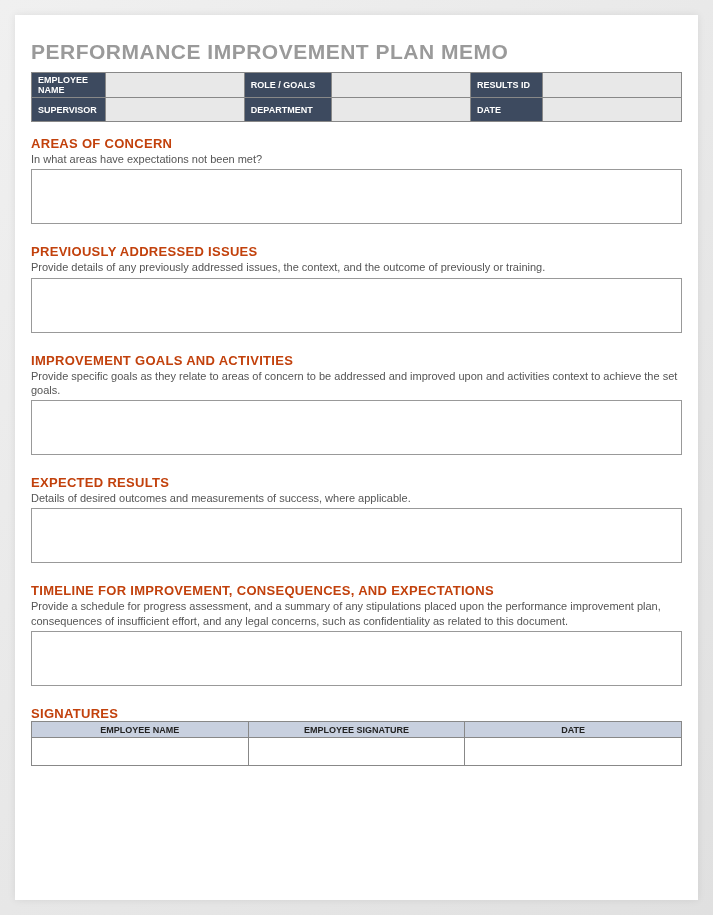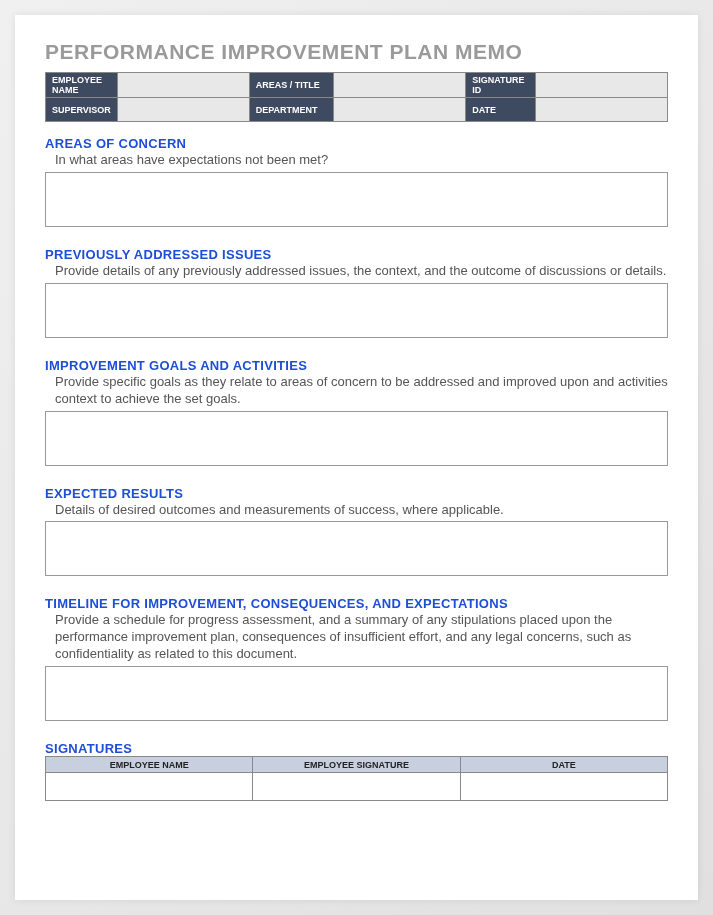"PERFORMANCE IMPROVEMENT PLAN MEMO" .page { padding: 25px 30px -> 25px 16px }
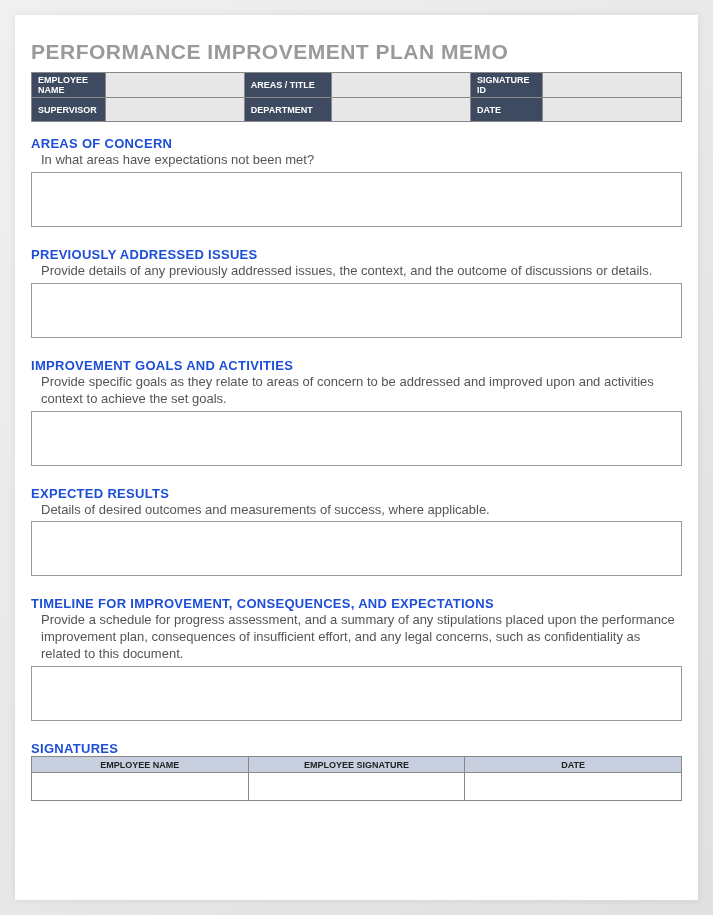"AREAS / TITLE" td.label-dark-wide { text: AREAS / TITLE -> ROLE / GOALS }
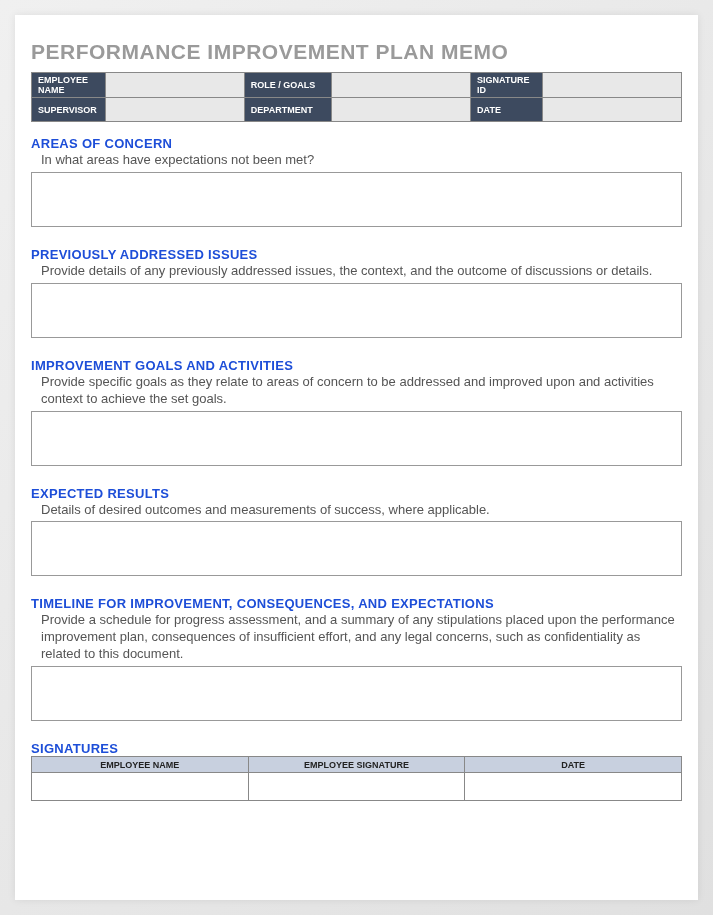"SIGNATURE ID" td.label-dark { text: SIGNATURE -> RESULTS }
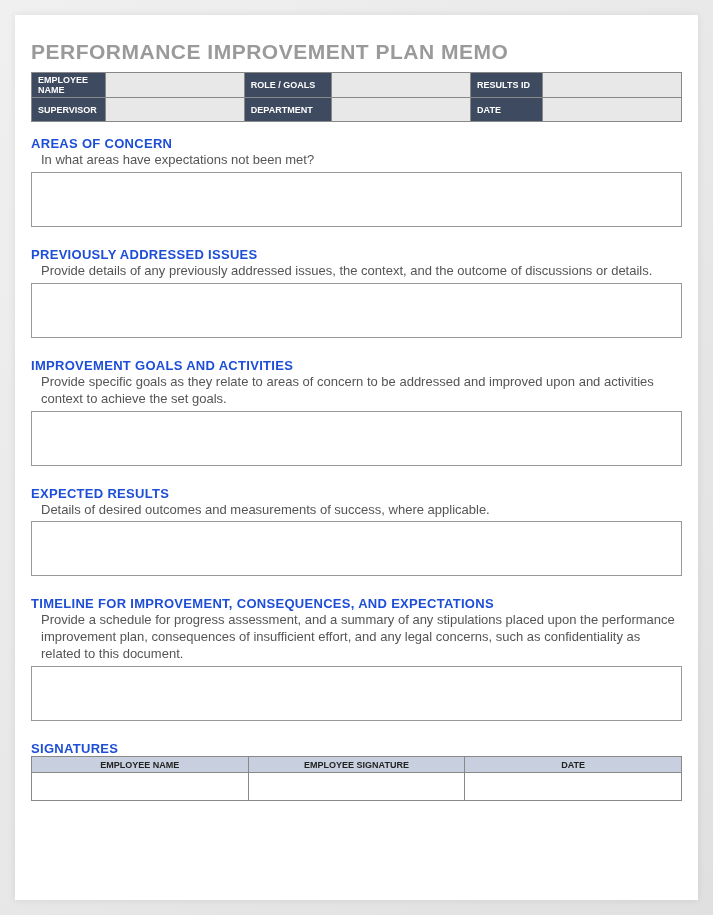"AREAS OF CONCERN" .section-heading { color: #1d4ed8 -> #c2410c }
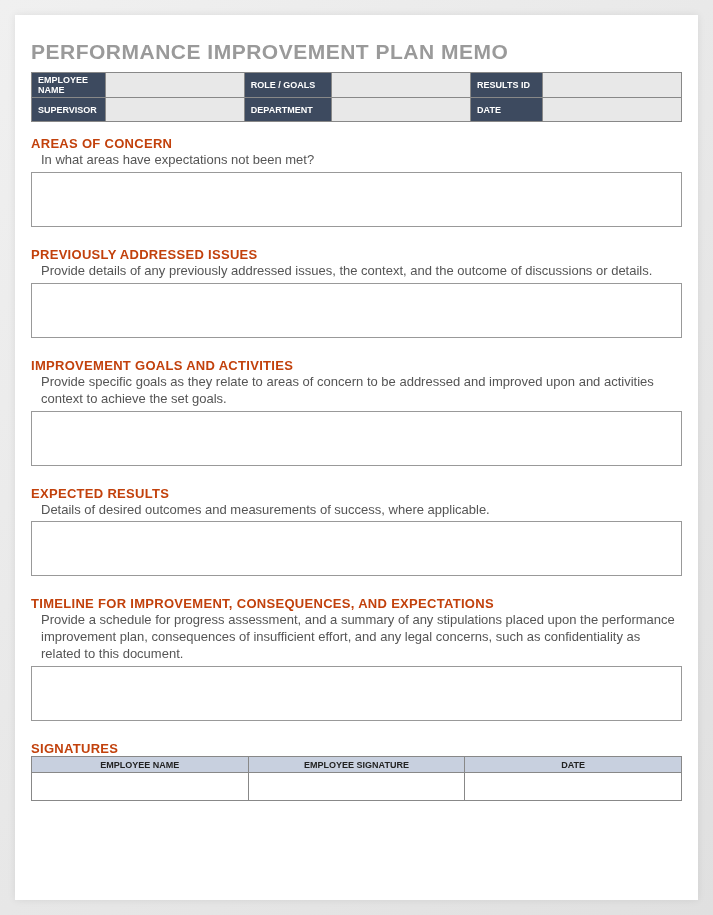"In what areas have expectations" .section-hint { font-size: 13px -> 11px; margin-left: 10px -> none }
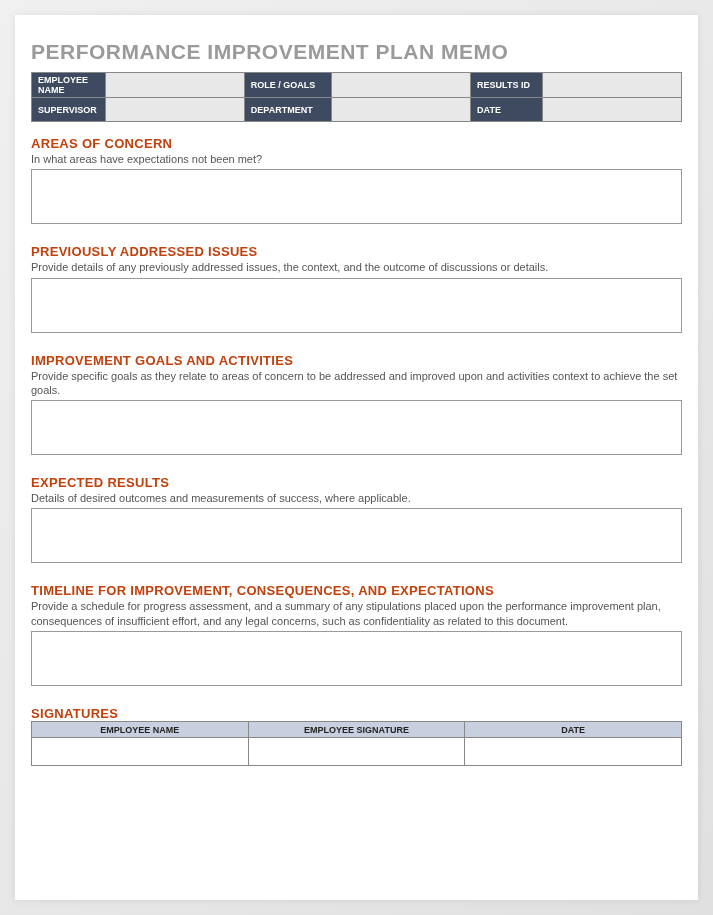"Provide details of any previously" div.section-hint { text: discussions or details -> previously or training }
